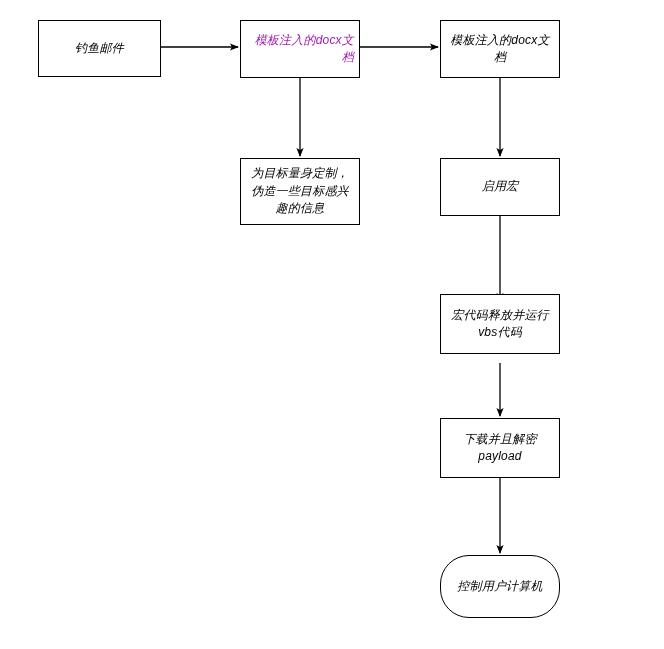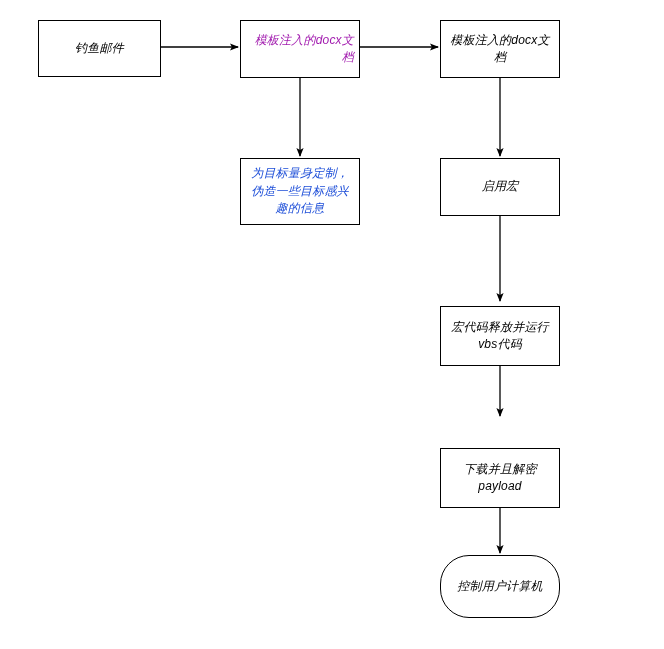"为目标量身定制，伪造一些目标感兴趣的信息" div.node { color: #1d4ed8 -> #000000 }
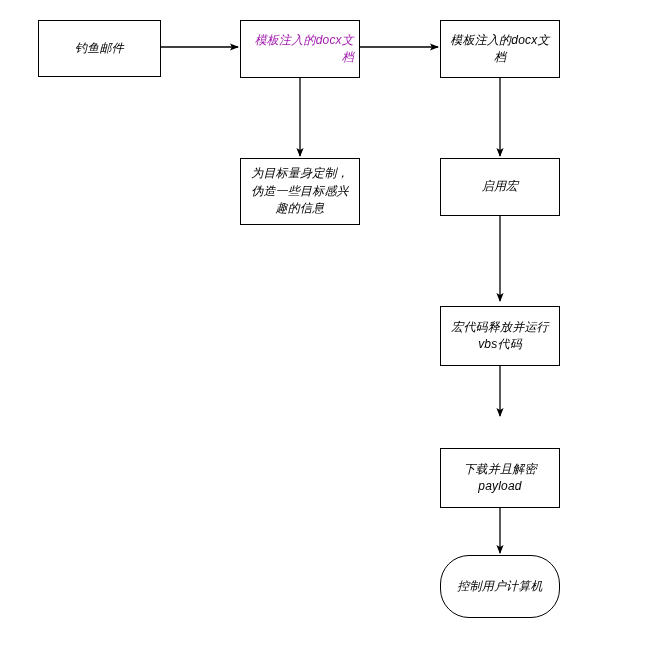"宏代码释放并运行vbs代码" div.node { top: 306px -> 294px }
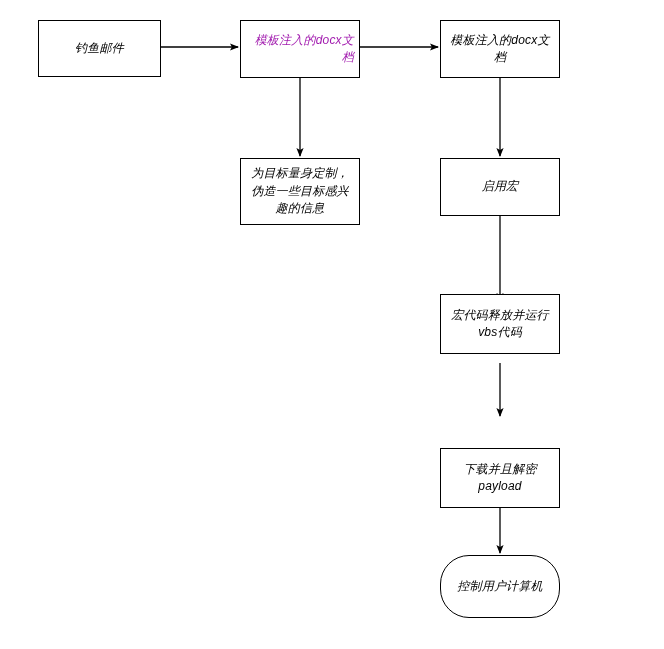"下载并且解密payload" div.node { margin-top: 30px -> none }
